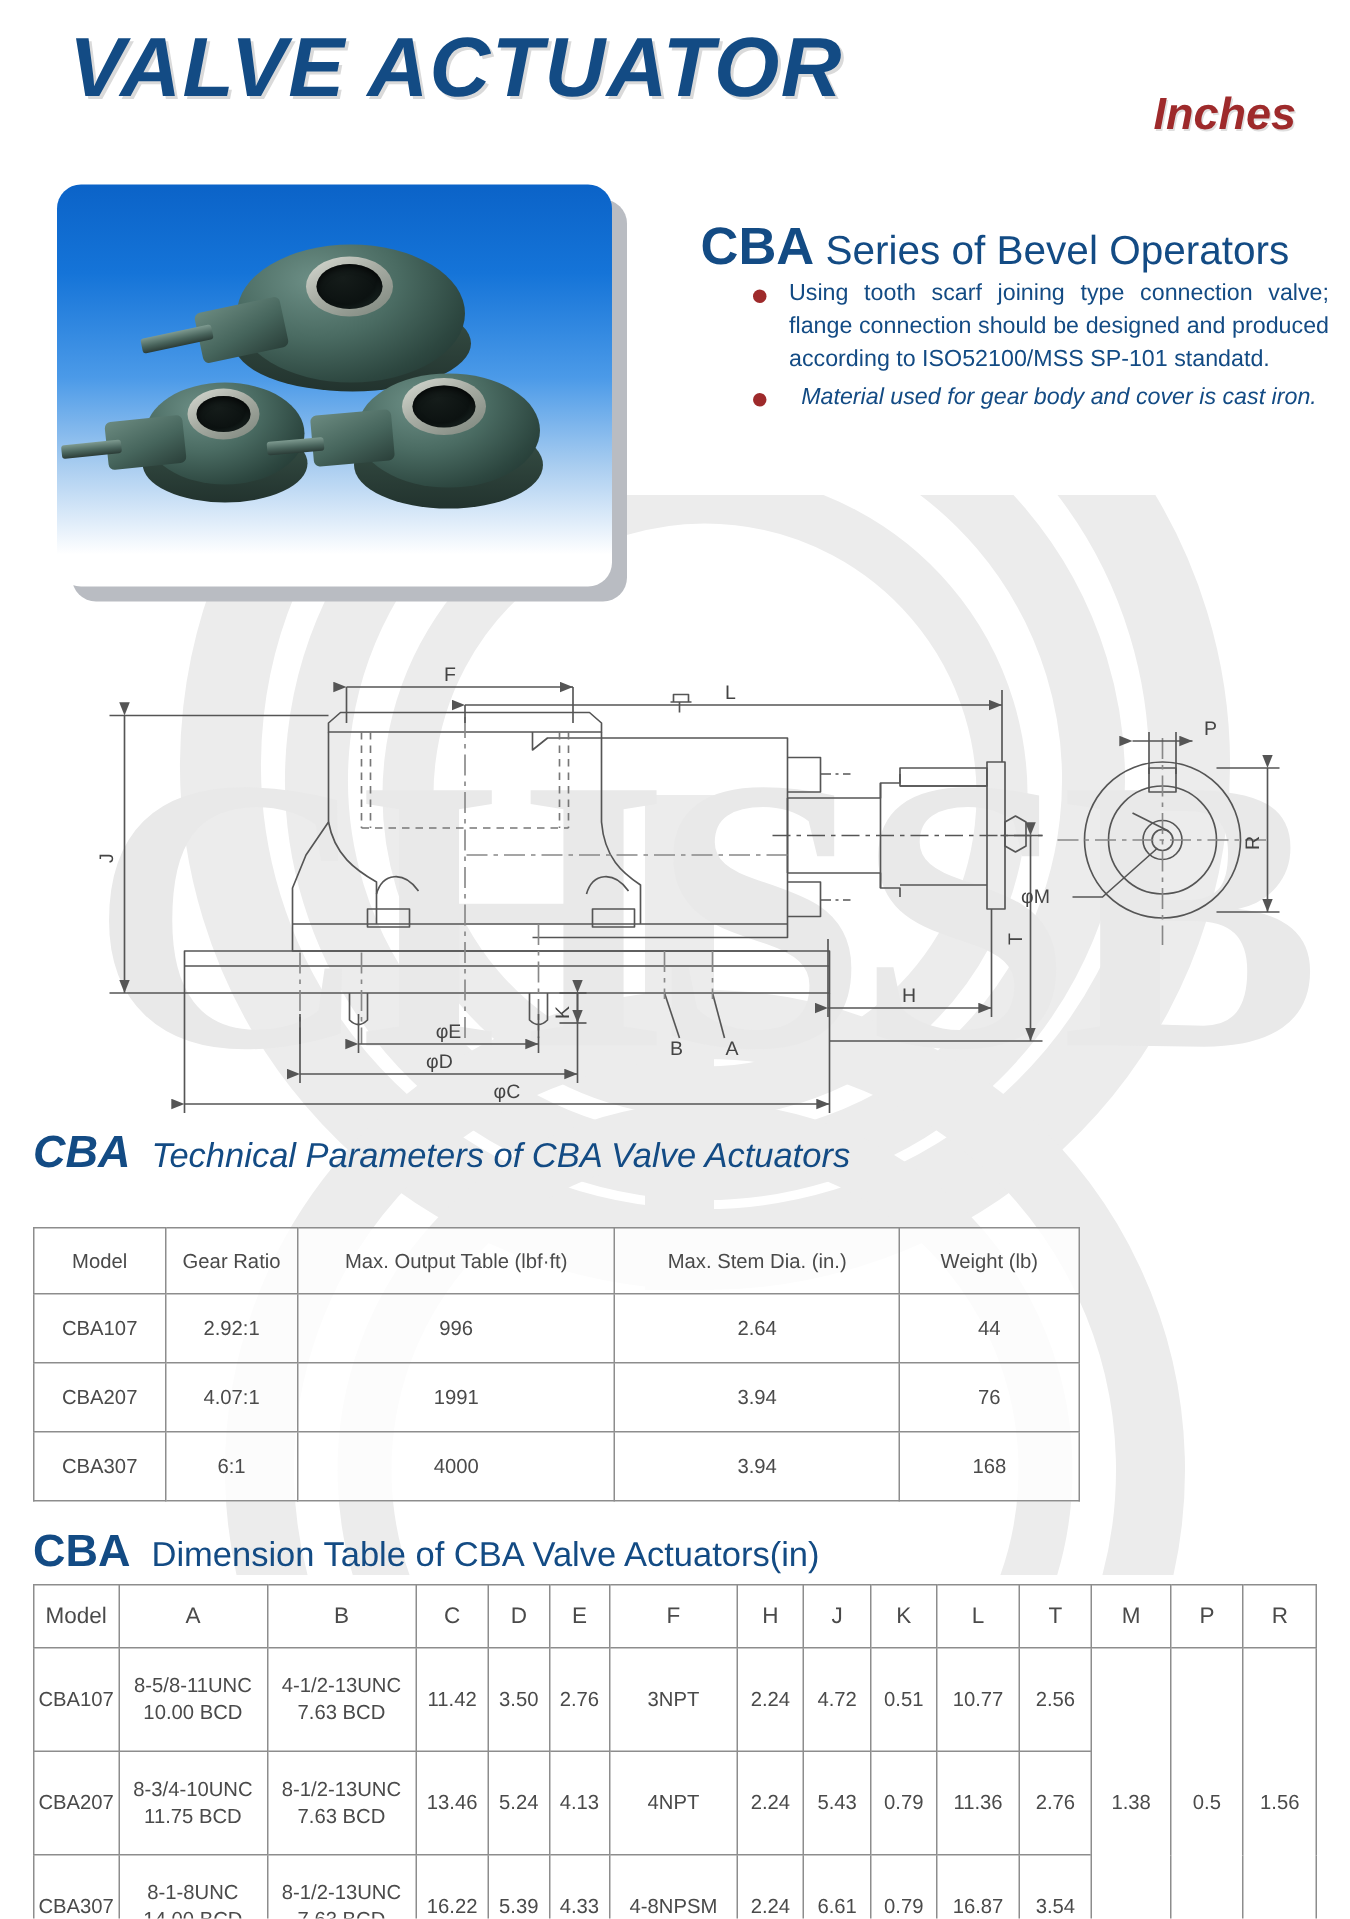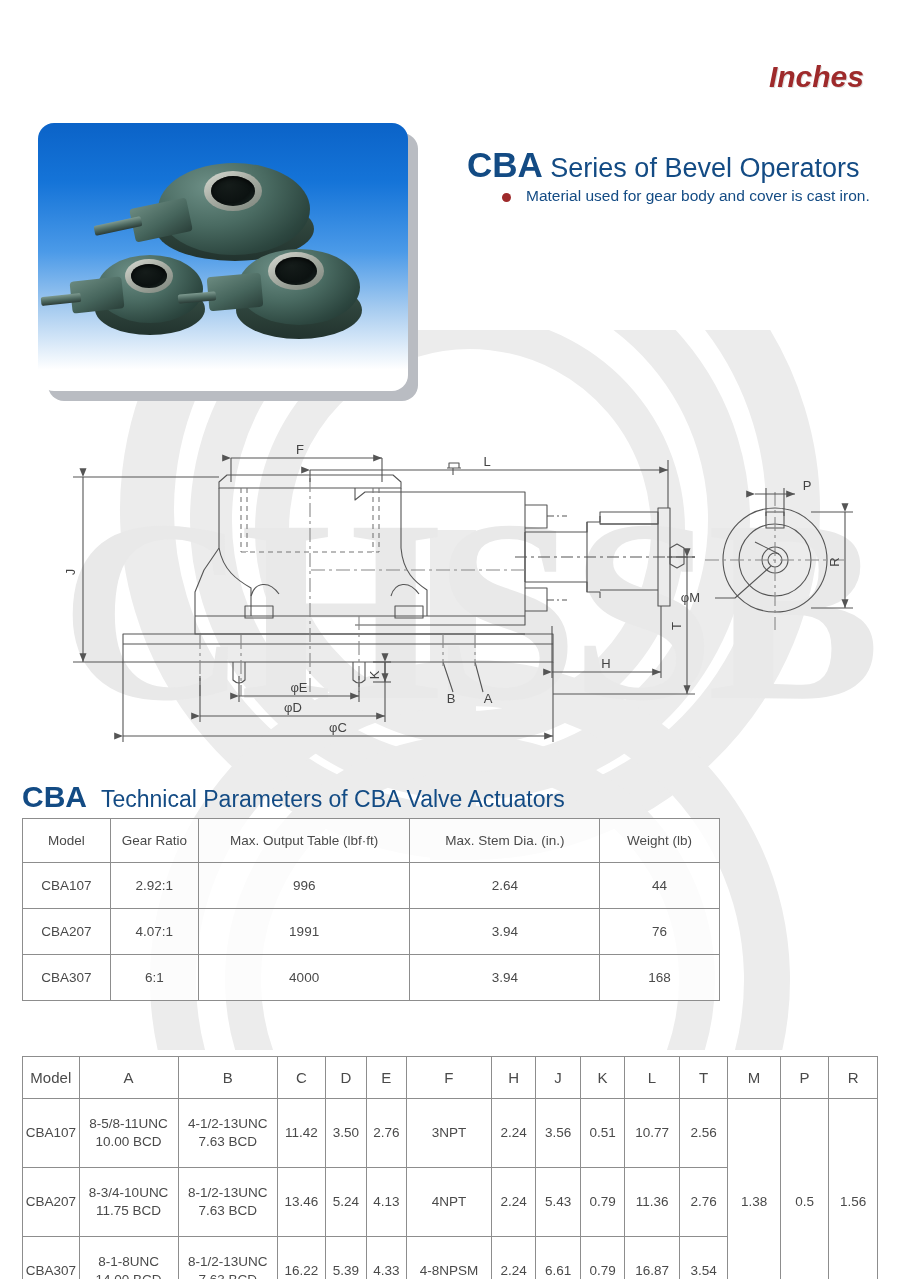"VALVE ACTUATOR" div.hdr-title { html: none -> <div>VALVE ACTUATOR</div> }
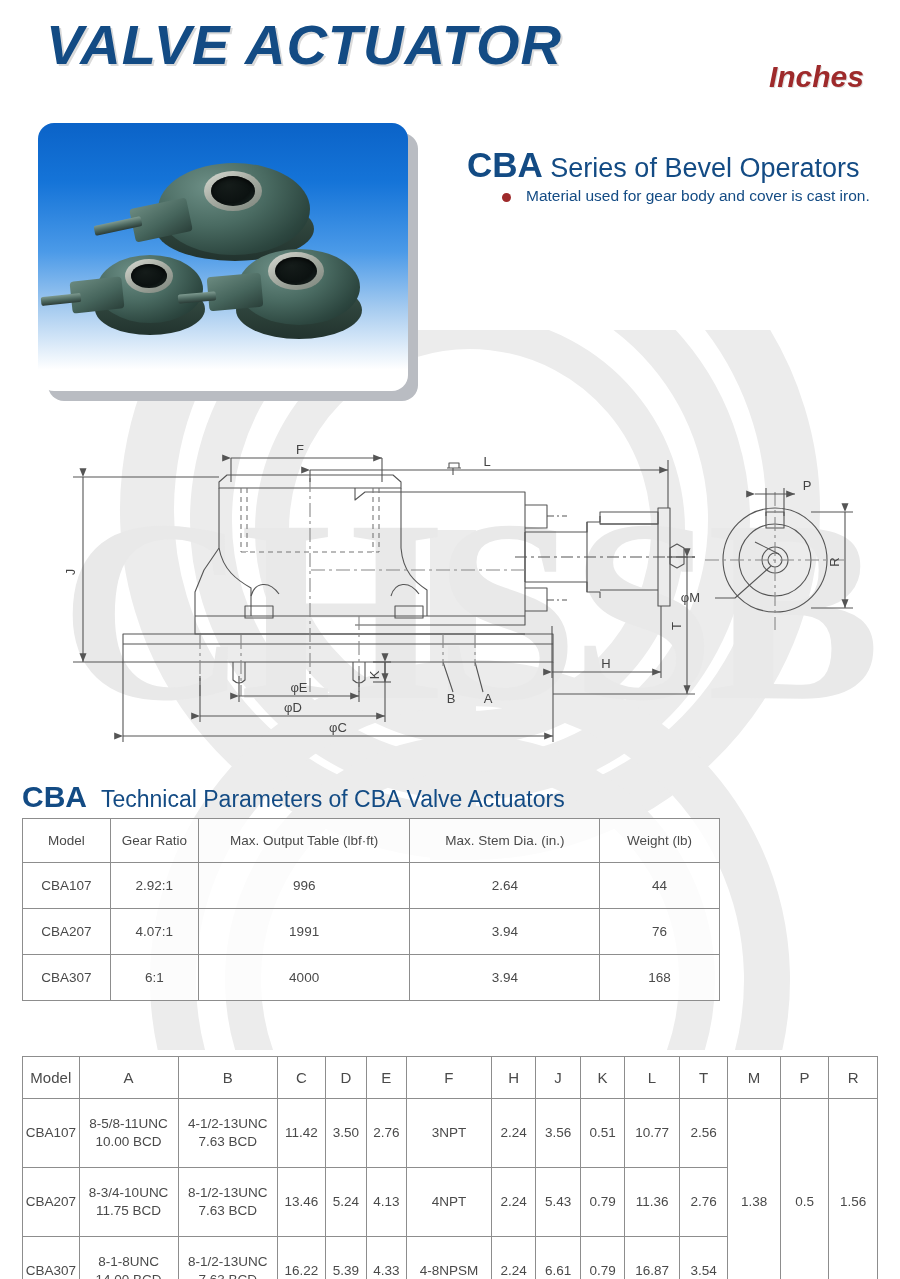"Using tooth scarf joining type" div.feat { html: none -> <div> <span></span> <span>Using tooth scarf joining type connection valve; flange connection should be designed and produced according to ISO52100/MSS SP-101 standatd.</span> </div> }
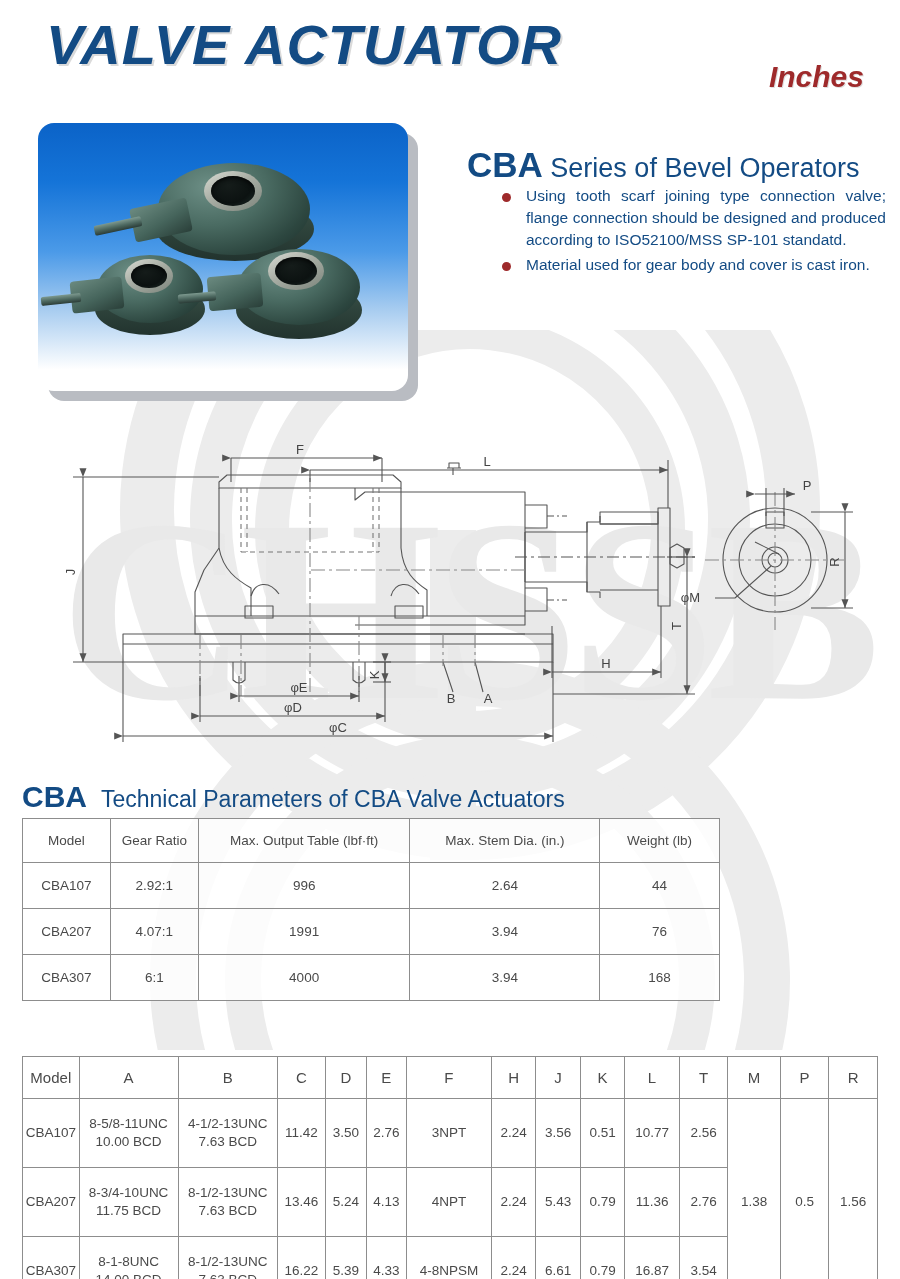"Material used for gear body" .feat.nojust .txt { font-style: none -> italic; text-align: left -> center }
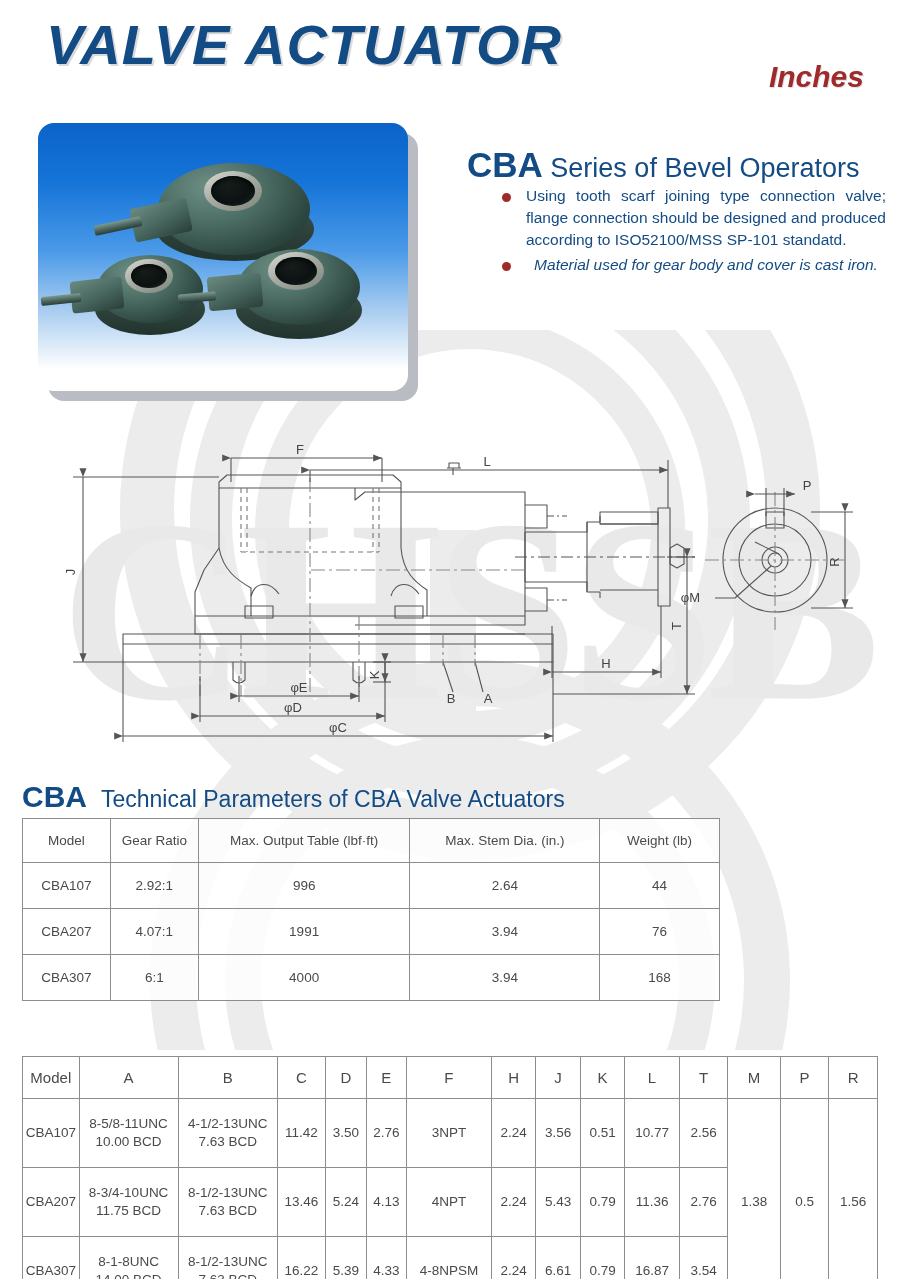"CBA Technical Parameters of CBA" div.sec-head { font-style: none -> italic; top: 780px -> 752px }
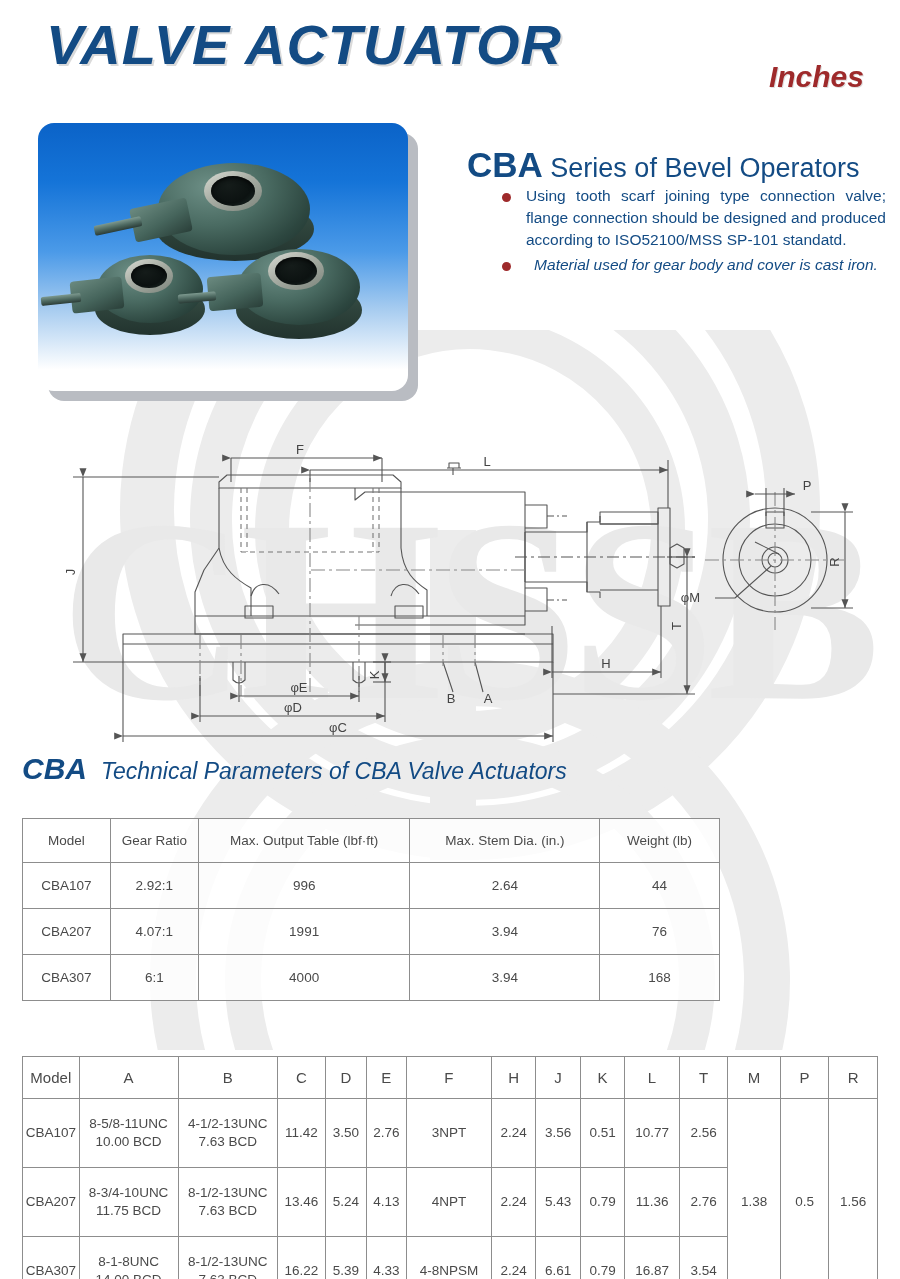"CBA Dimension Table of CBA" div.sec-head { html: none -> <div> <span>CBA</span><span>Dimension Table of CBA Valve Actuators(in)</span> </div> }
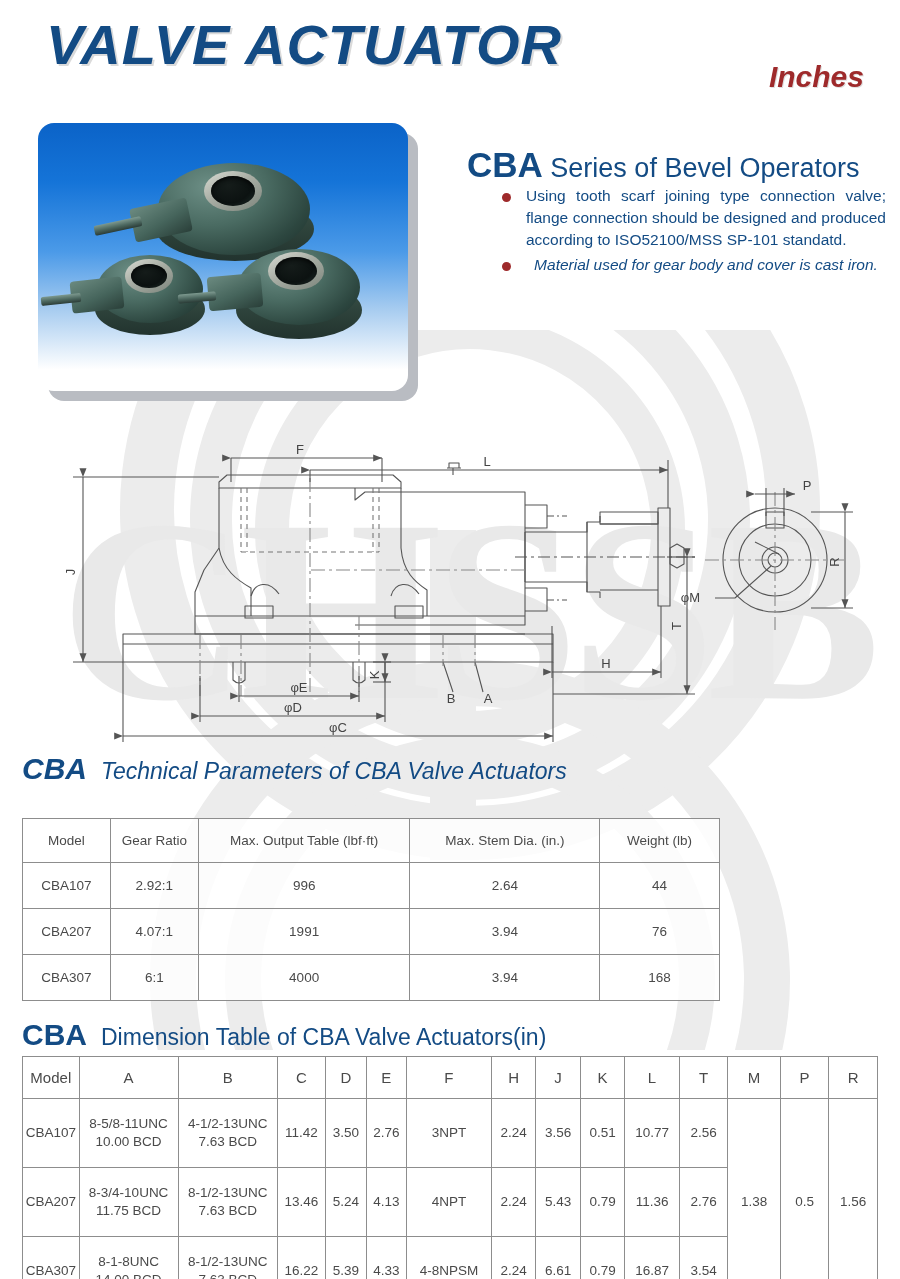"3.56" td { text: 3.56 -> 4.72 }
